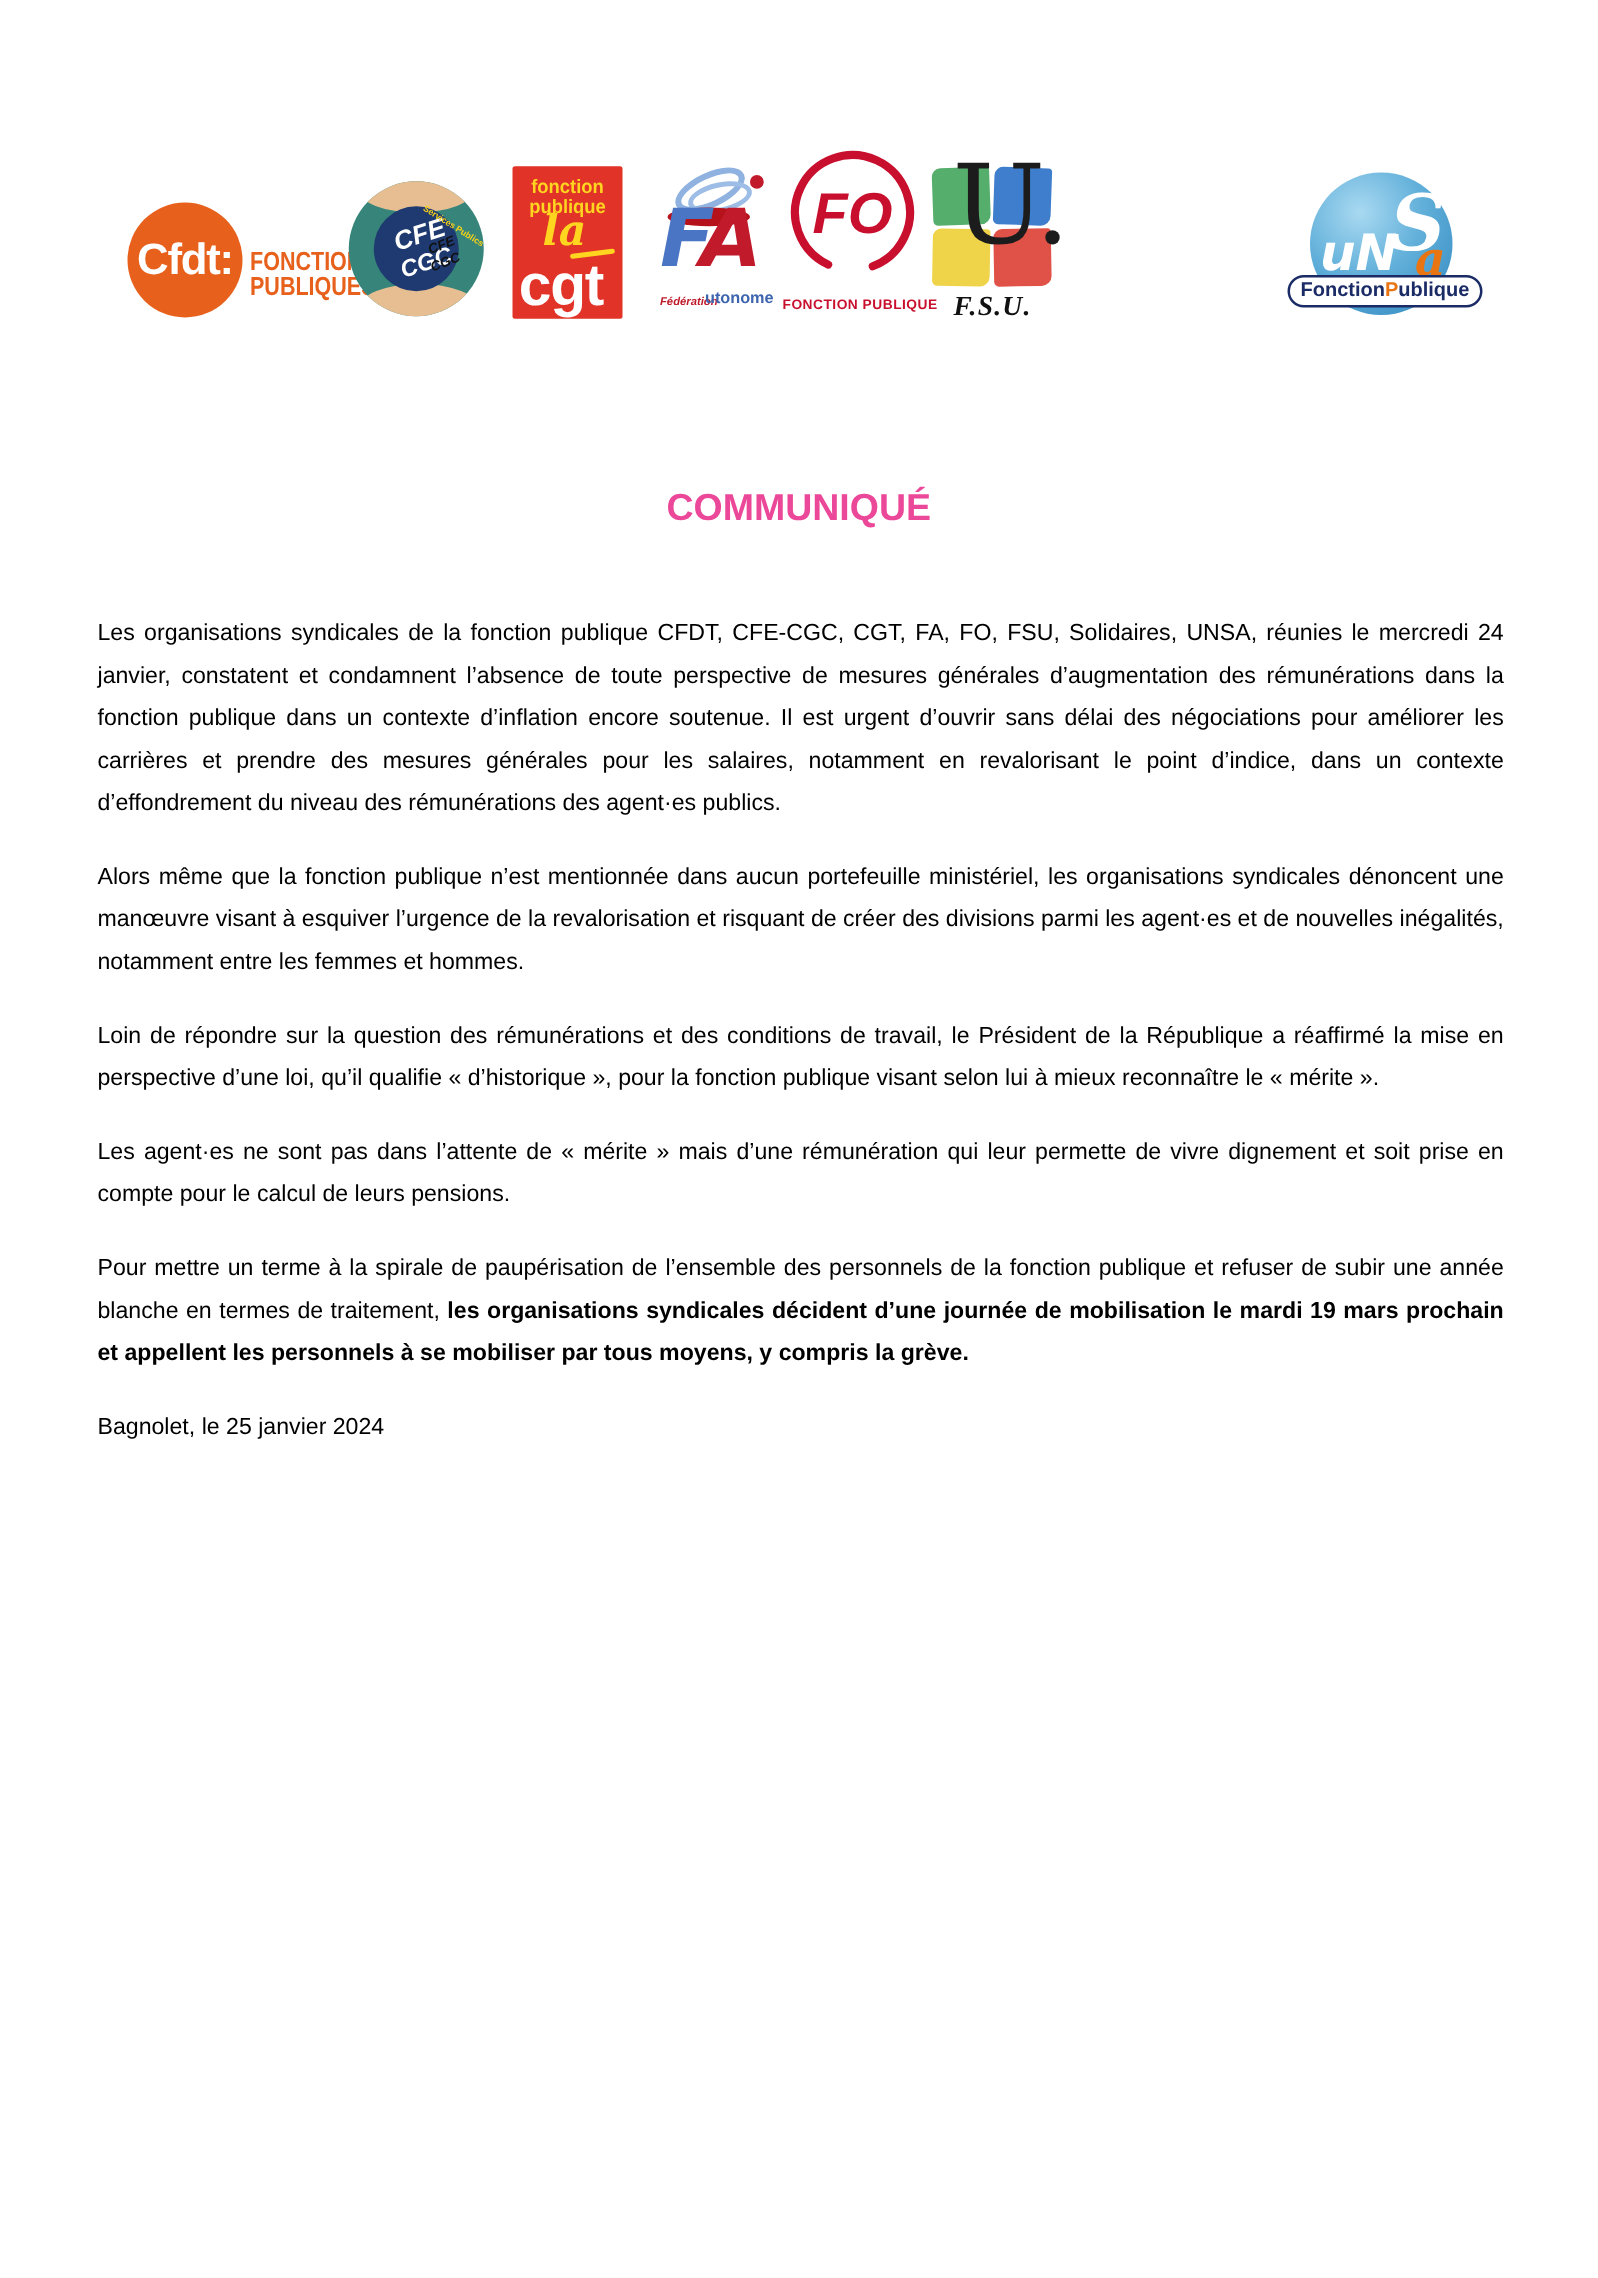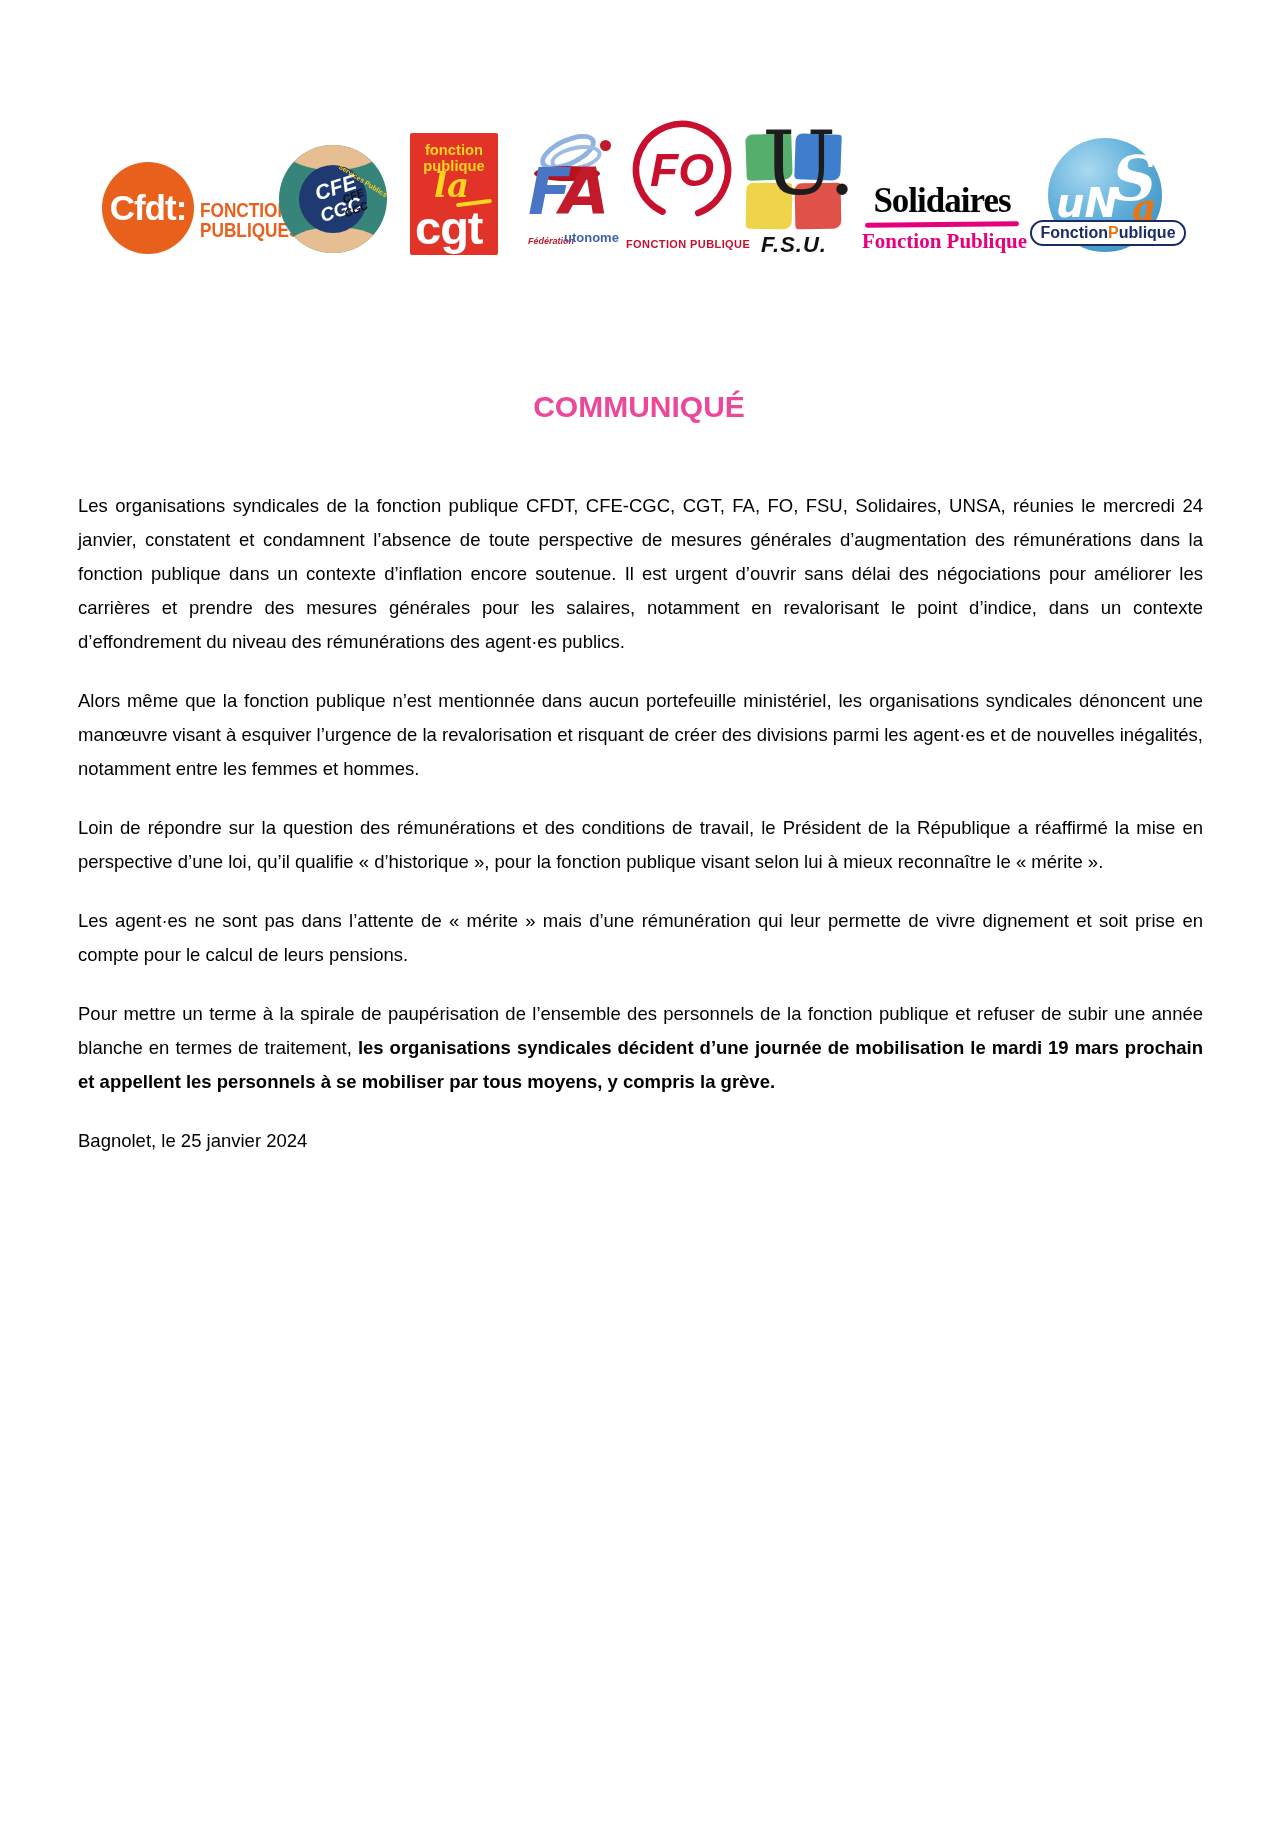"Solidaires" div.logo { html: <div> <div>Solidaires</div> <div></div> <div>Fonction Publique</div> </div> -> none }
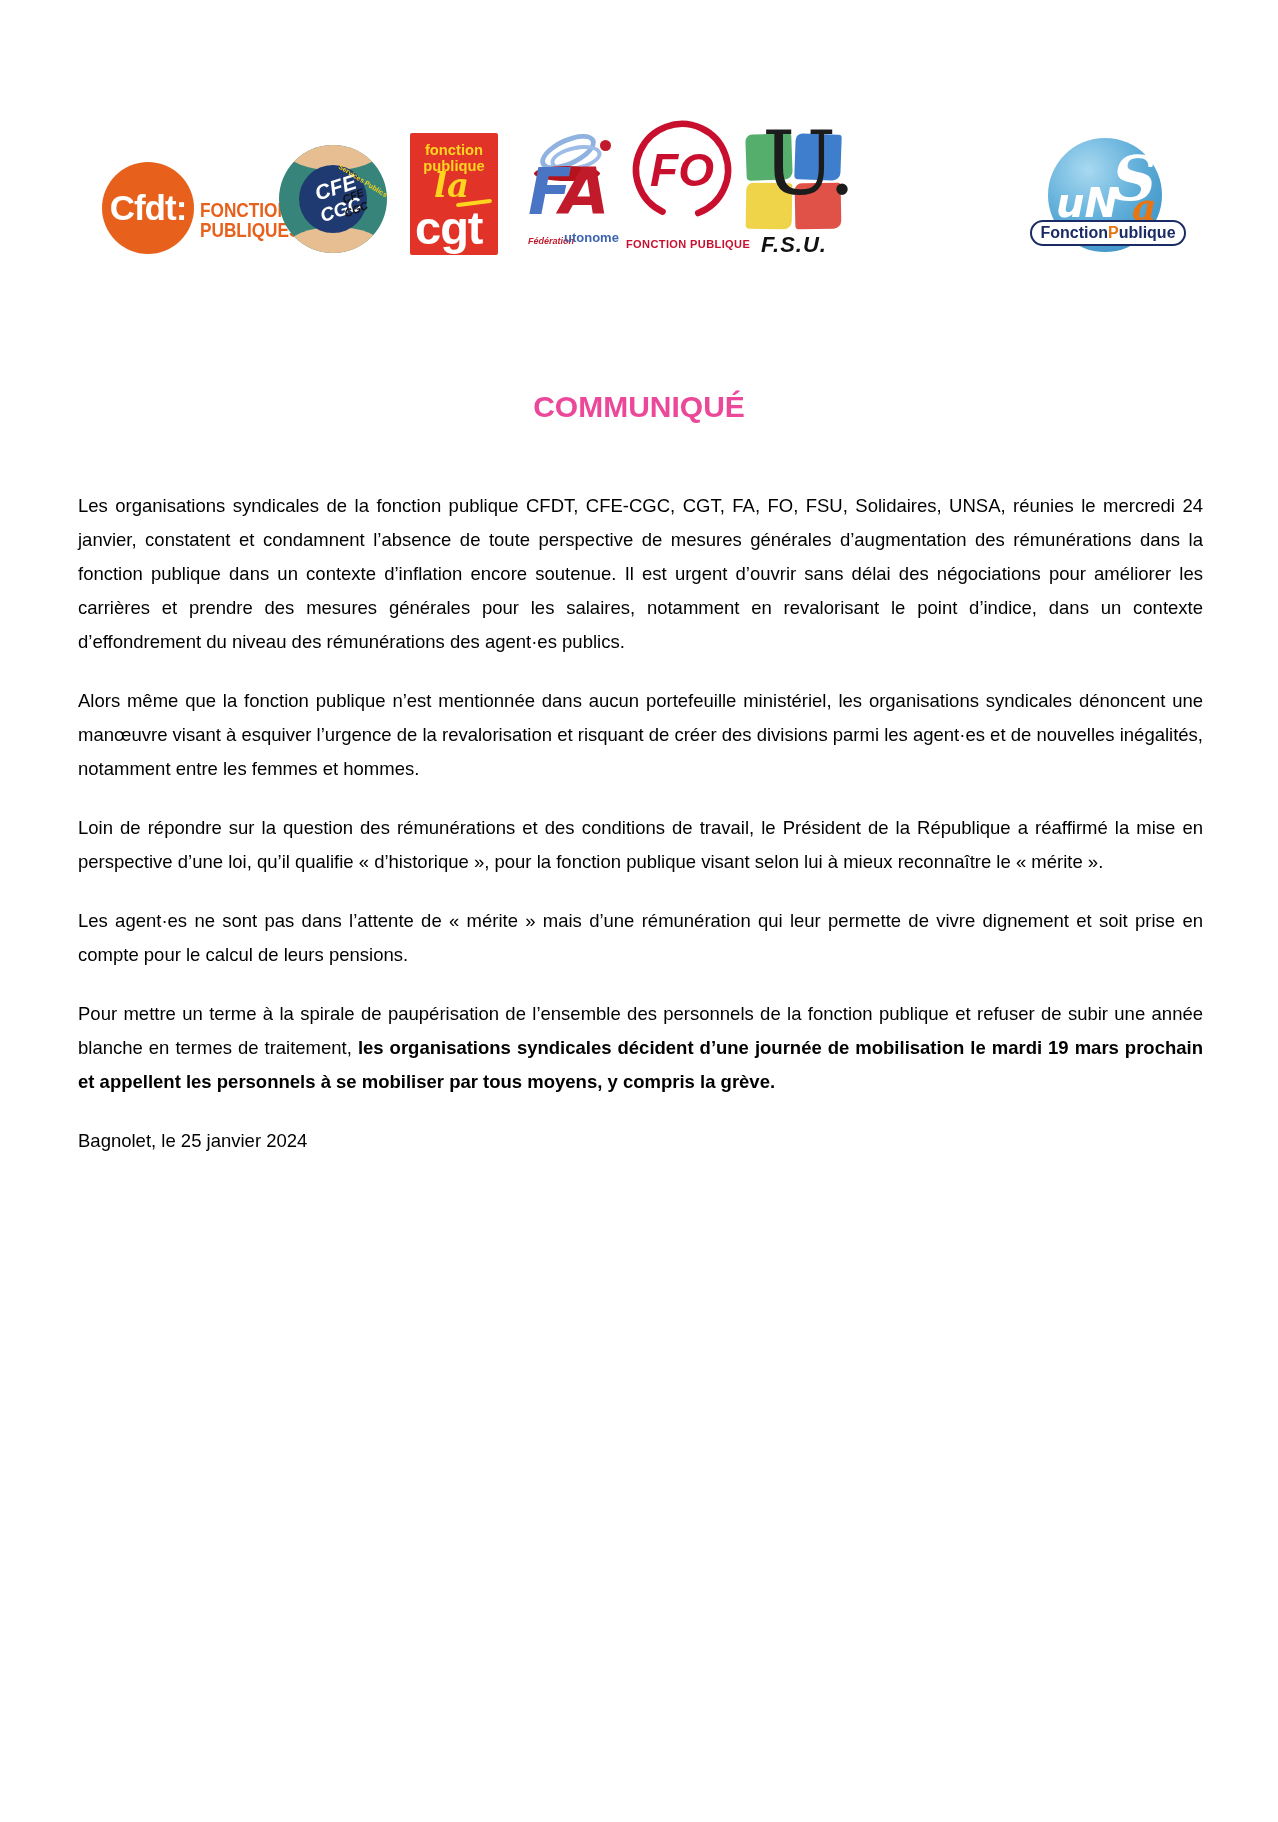"F.S.U." .fsu-label { font-family: Liberation Sans, sans-serif -> Liberation Serif, serif }
